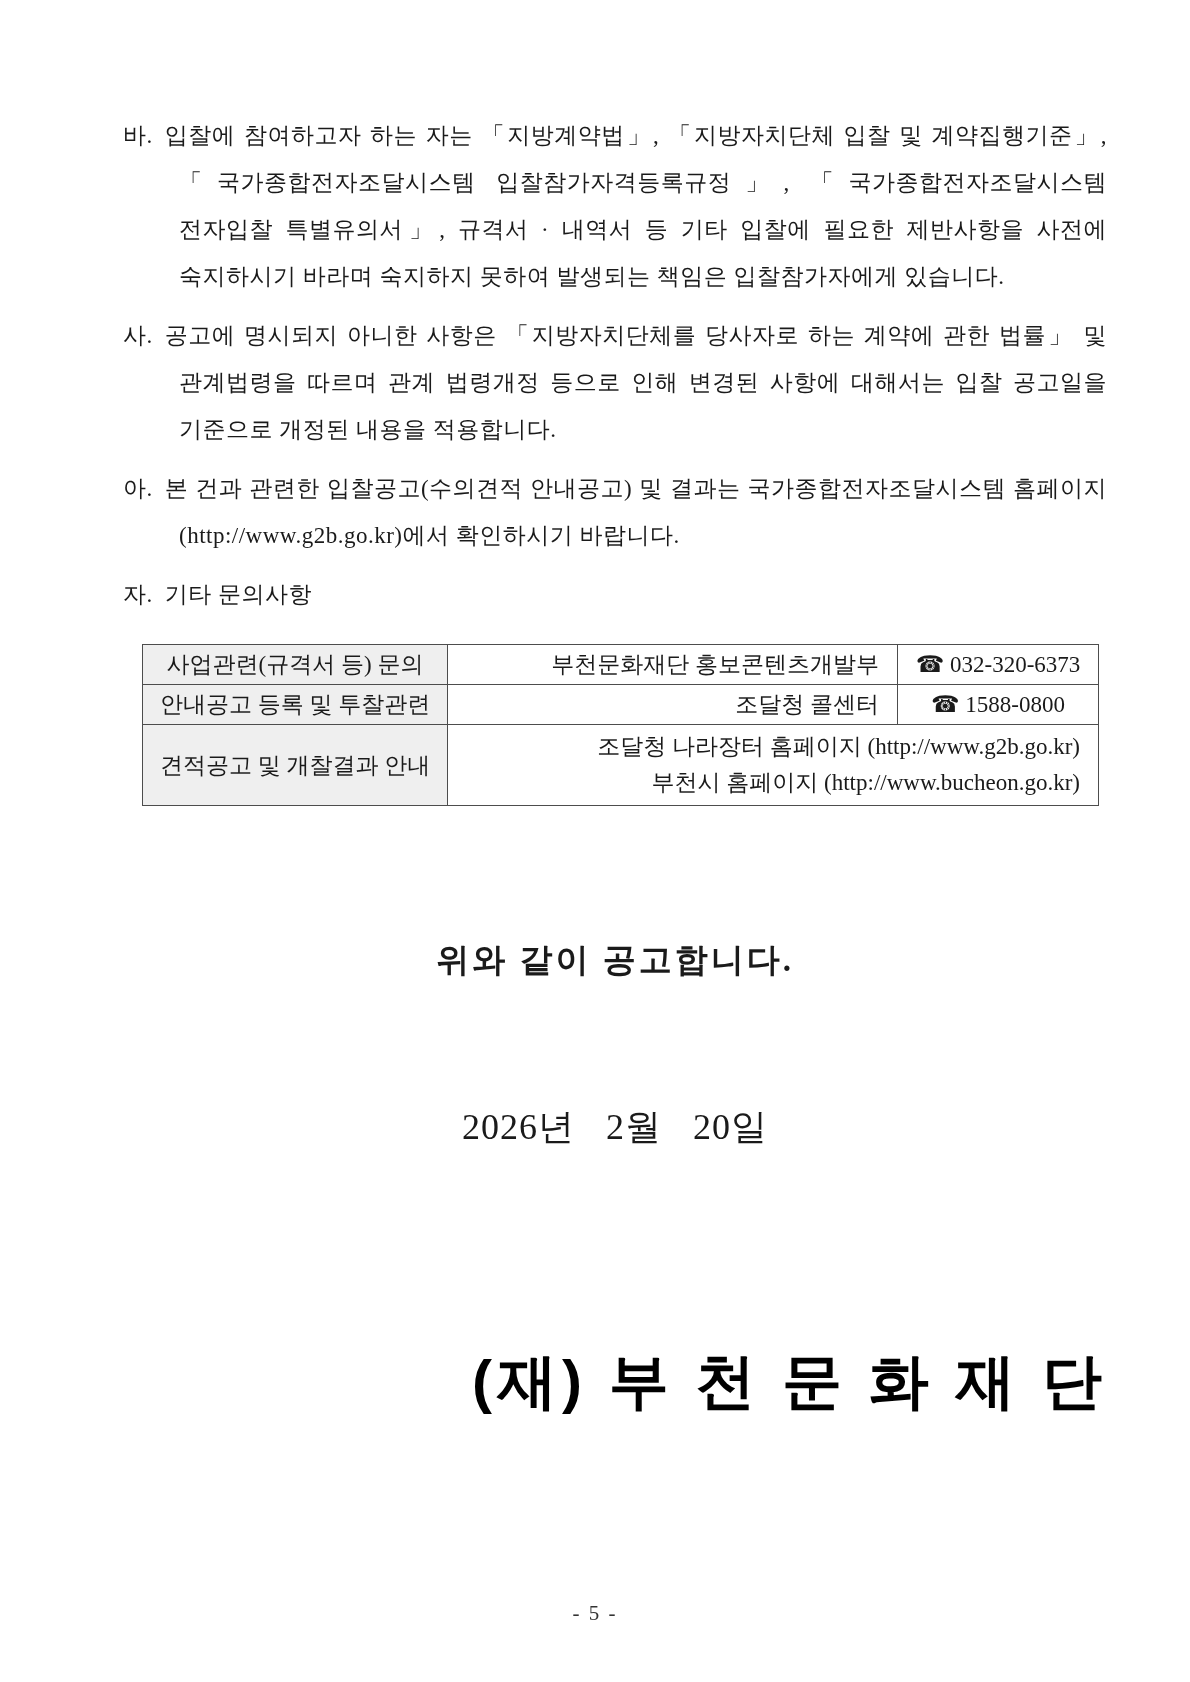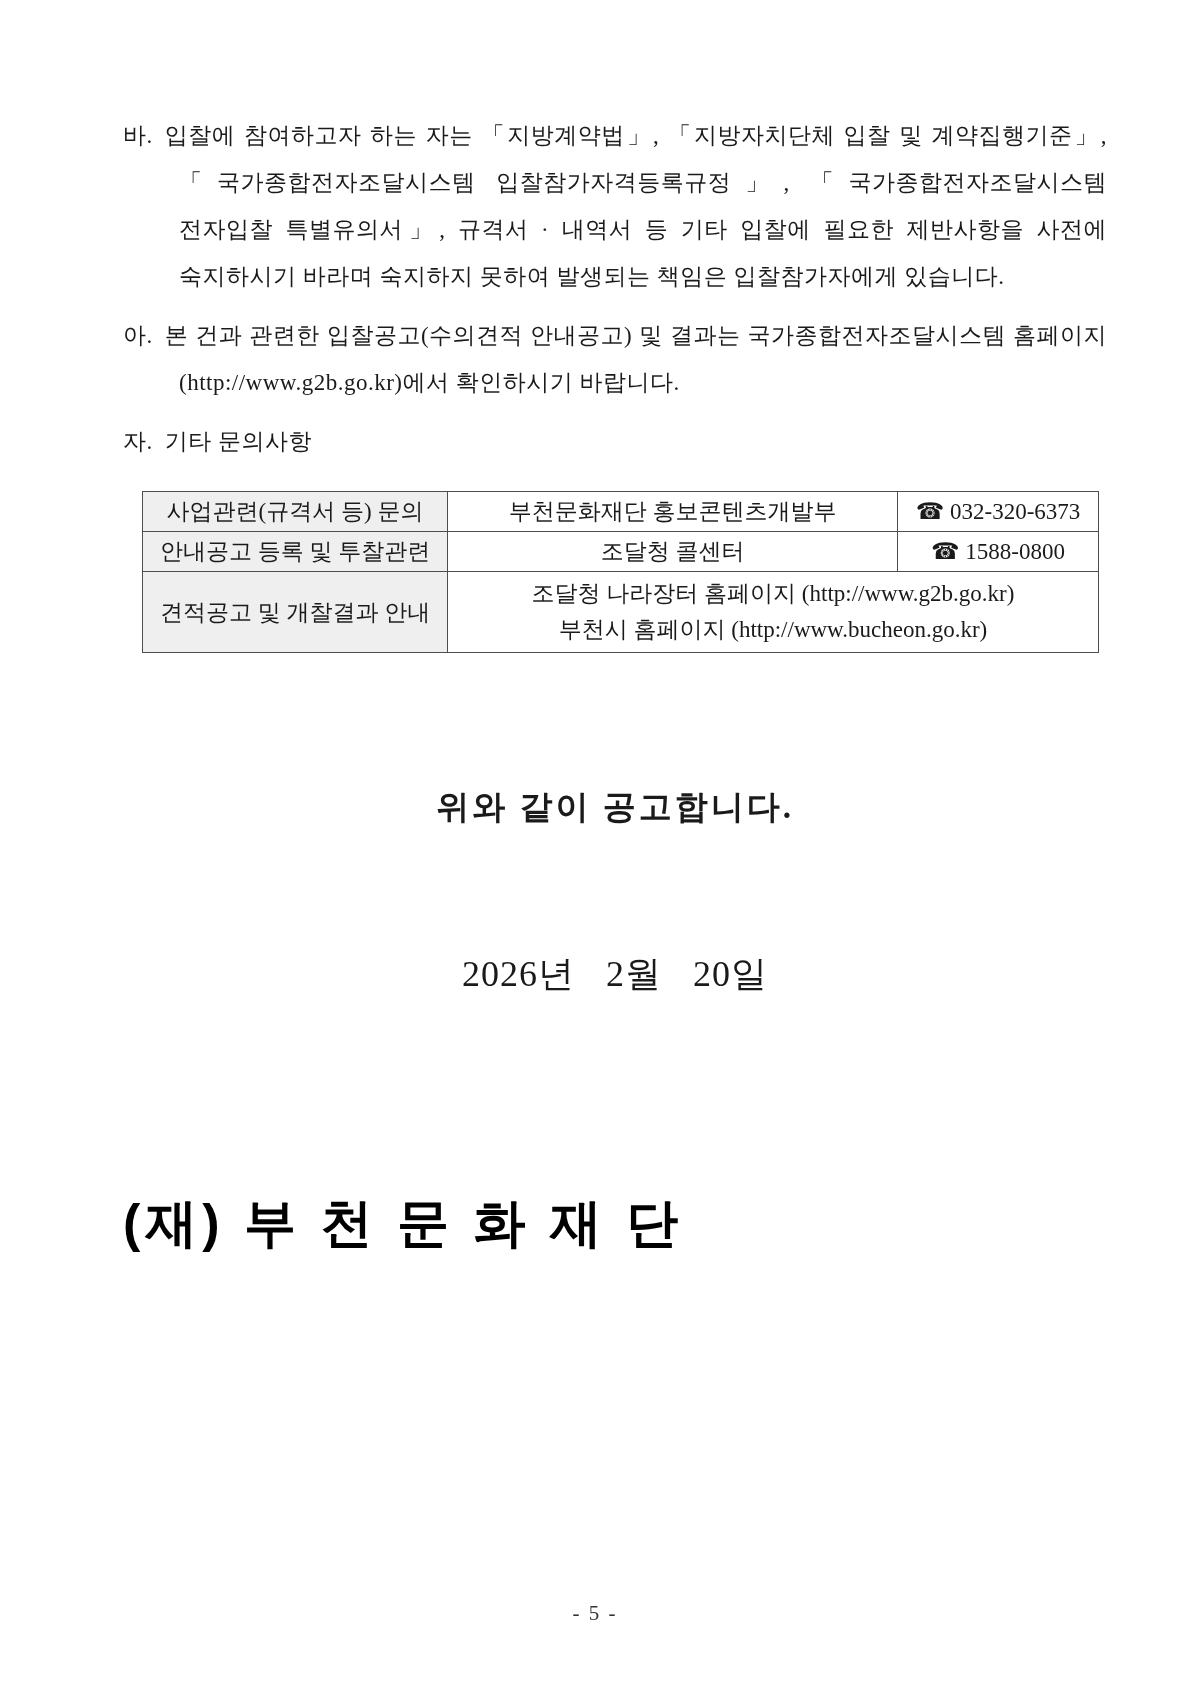"사. 공고에 명시되지 아니한 사항은" p.para { html: none -> <p> <span>사.</span><span>공고에 명시되지 아니한 사항은 「지방자치단체를 당사자로 하는 계약에 관한 법률」 및 관계법령을 따르며 관계 법령개정 등으로 인해 변경된 사항에 대해서는 입찰 공고일을 기준으로 개정된 내용을 적용합니다.</span> </p> }
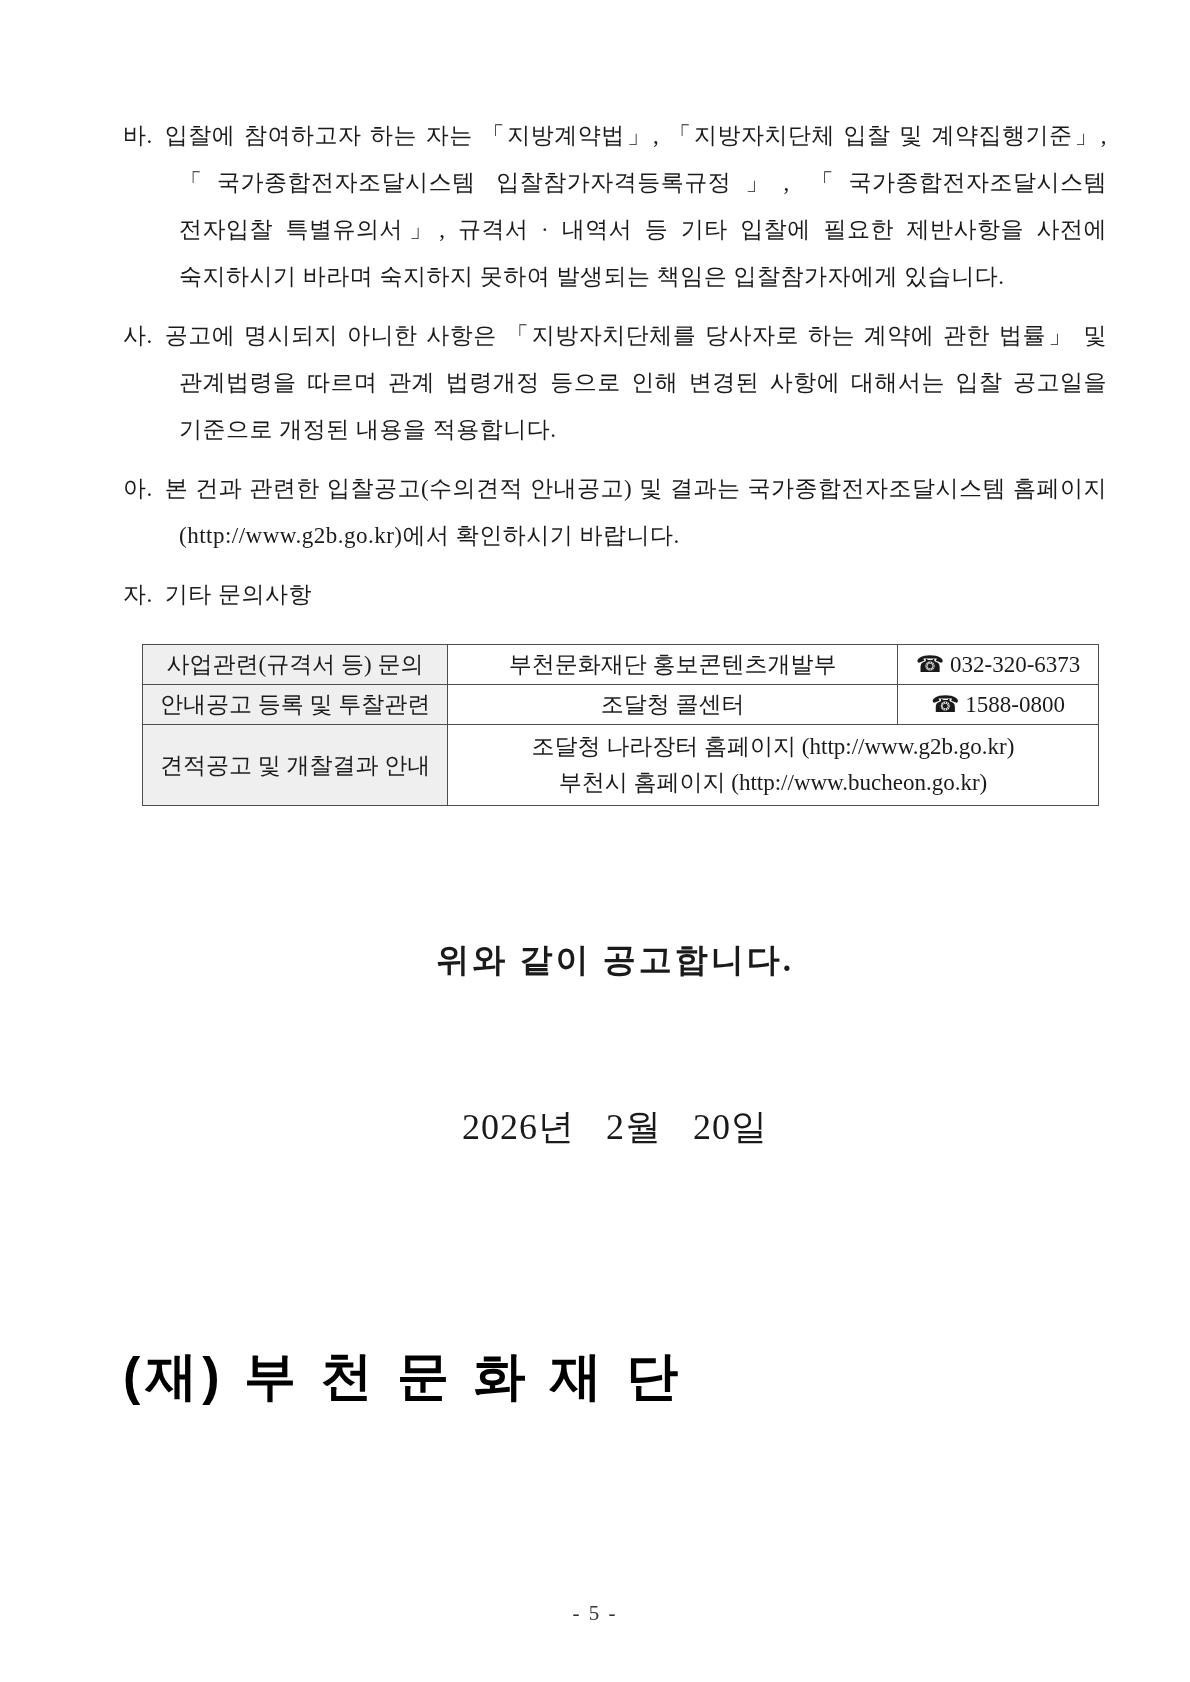"부천문화재단 홍보콘텐츠개발부" td.dept { text-align: center -> right }
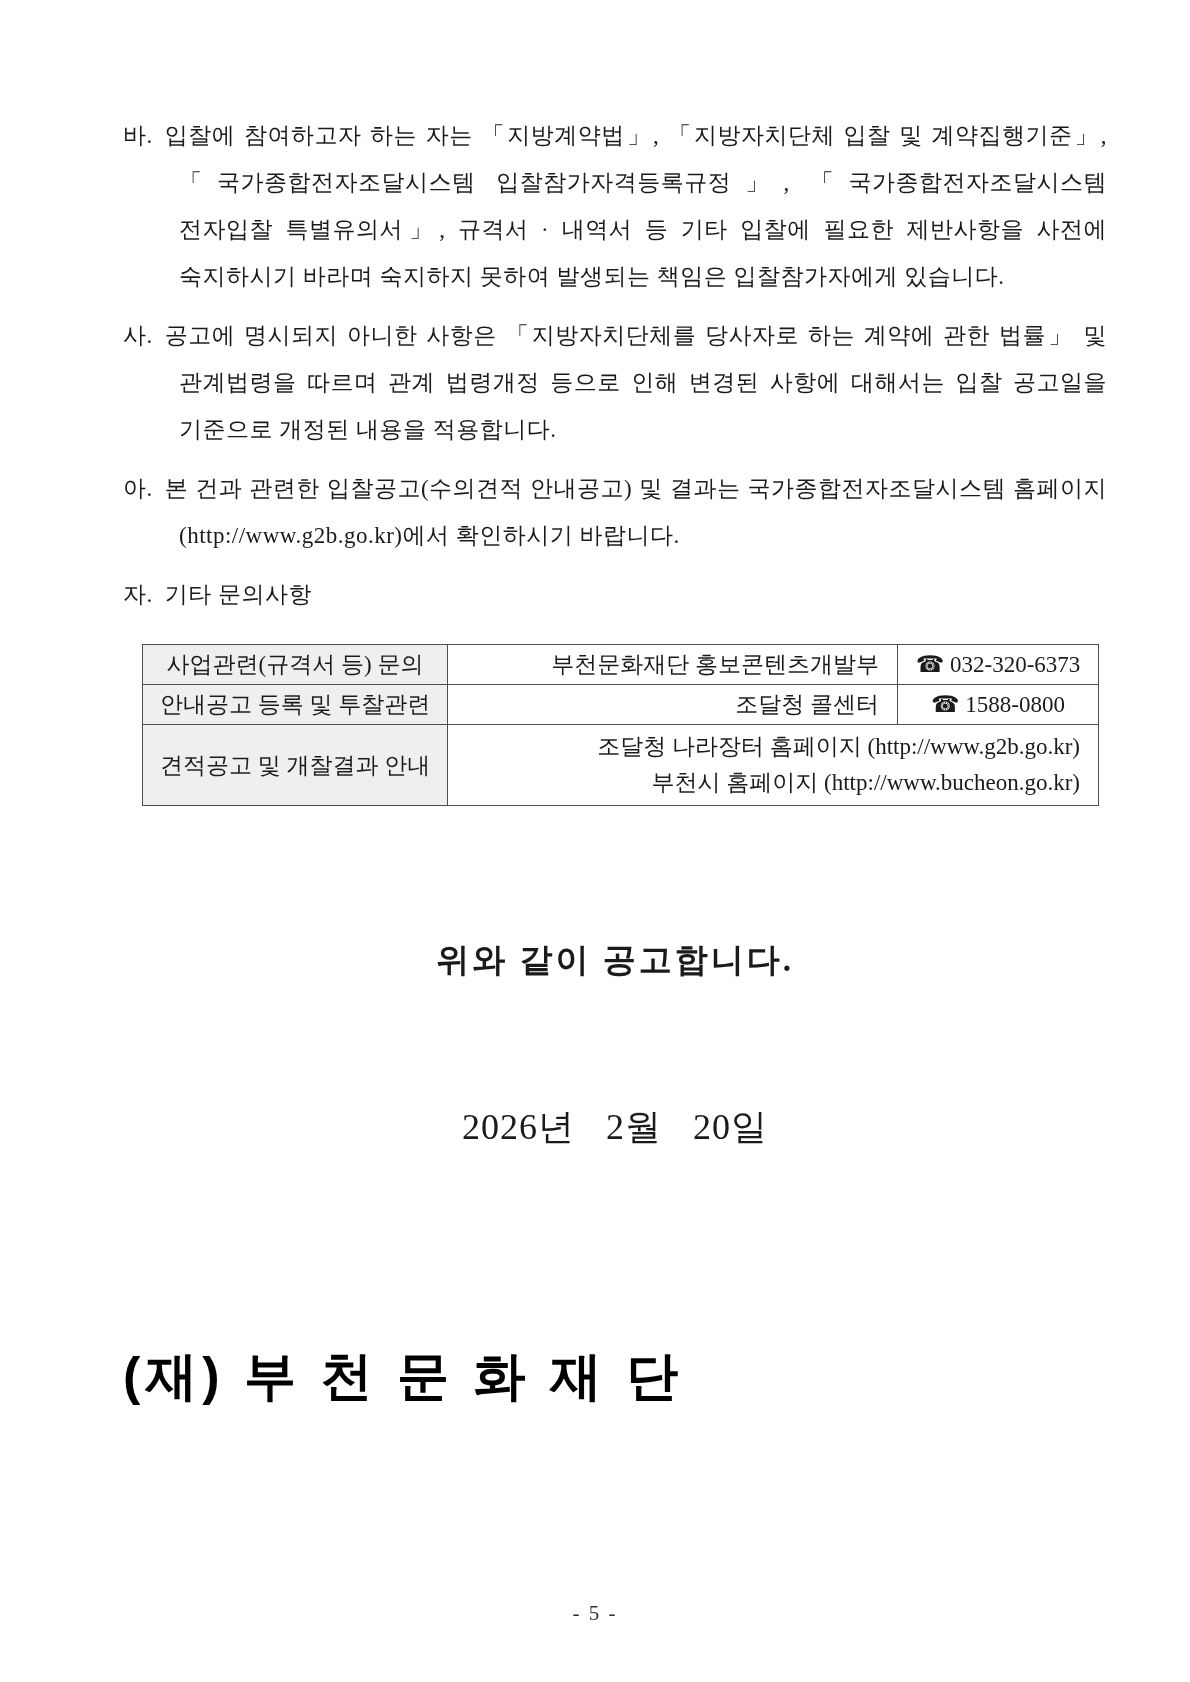"(재) 부 천 문 화" .orgname { font-size: 52px -> 60px; text-align: left -> right }
